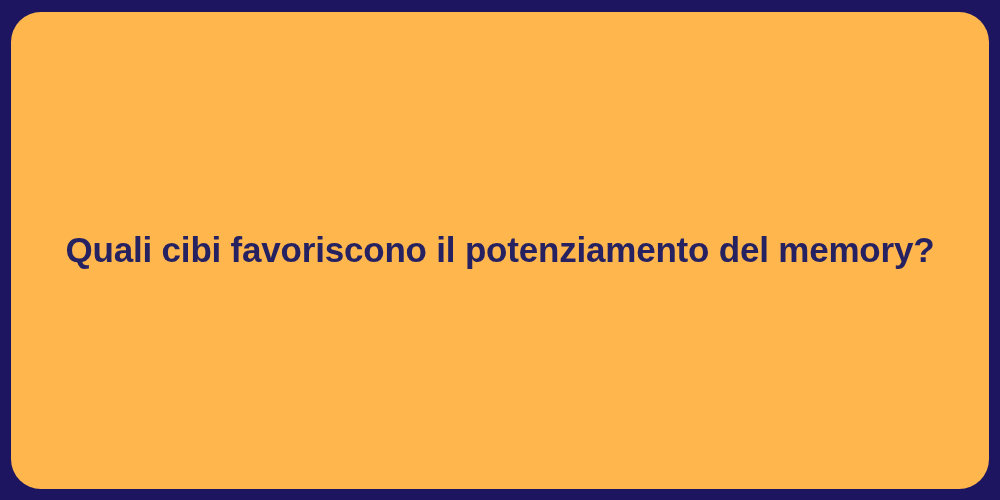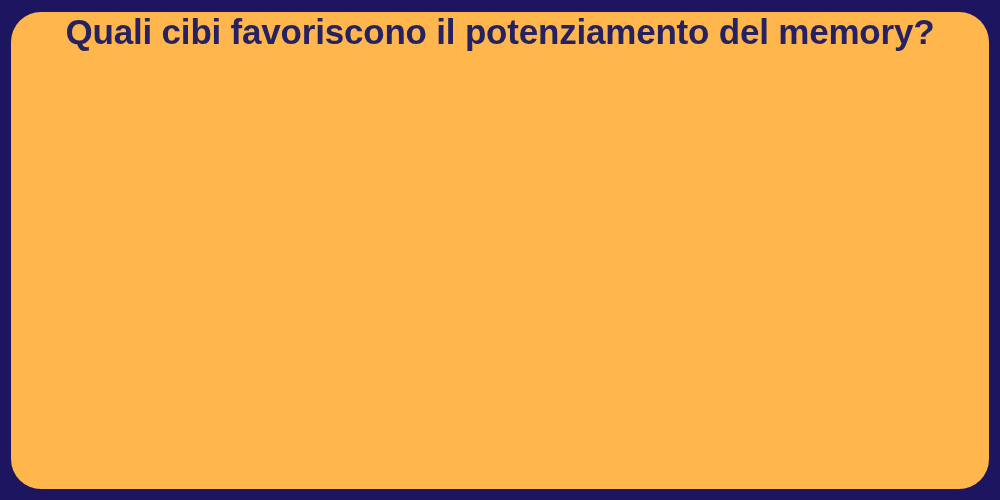"Quali cibi favoriscono il potenziamento" #banner-card { align-items: flex-start -> center }
